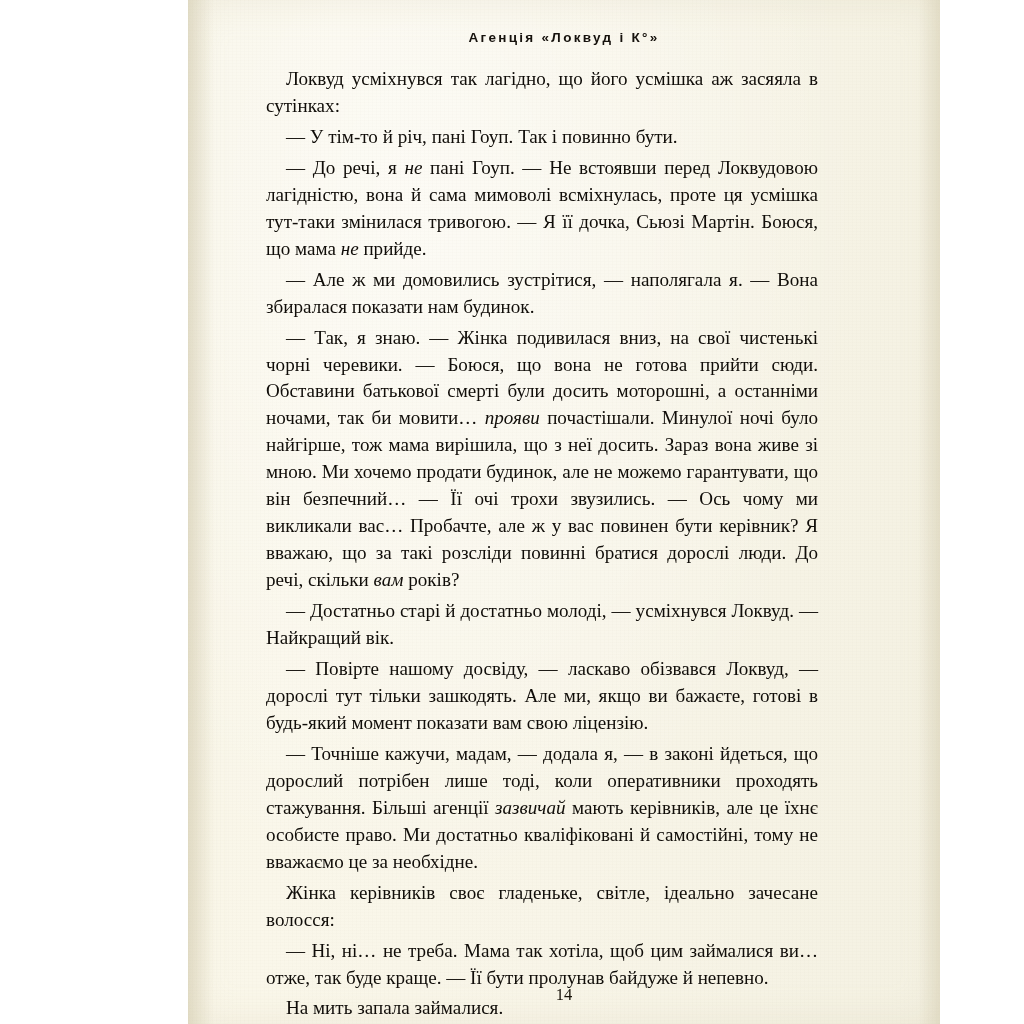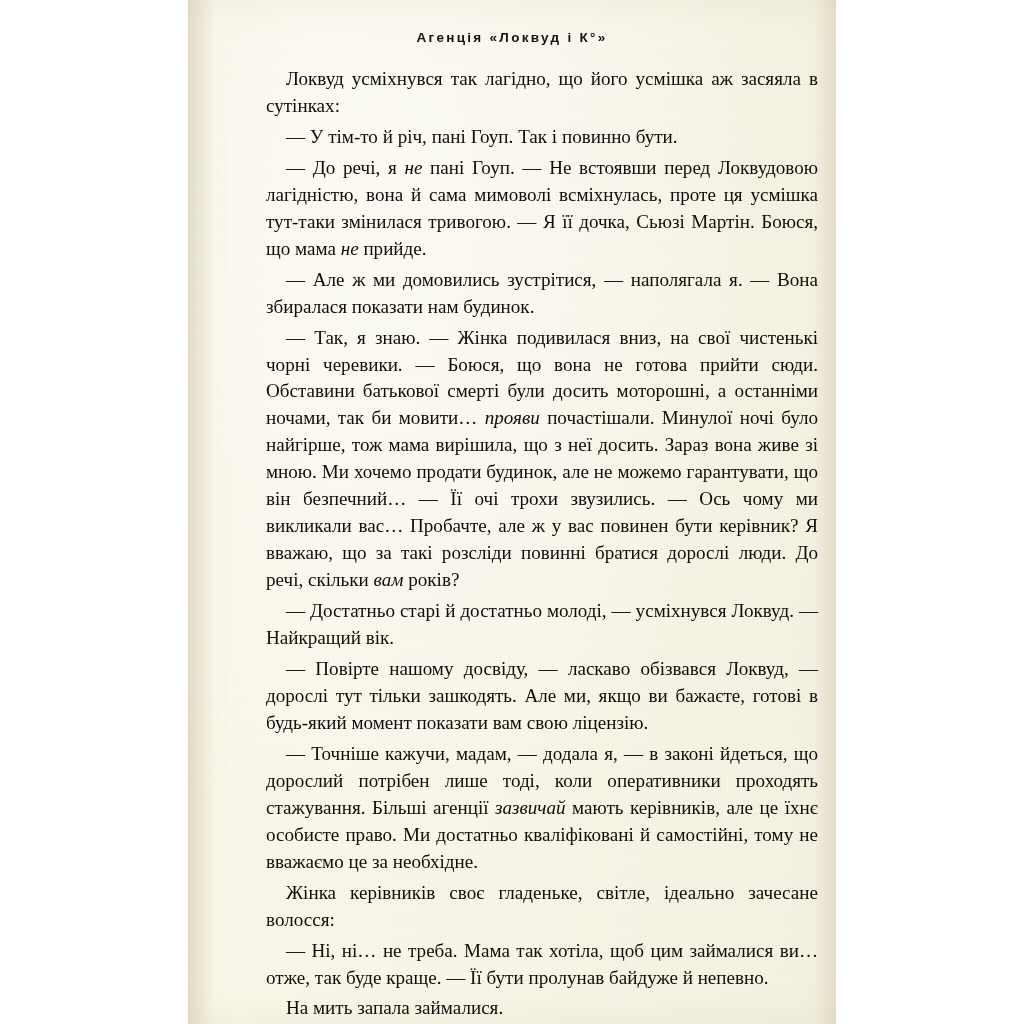"Агенція «Локвуд і К°»" .page-sheet { width: 648px -> 752px }
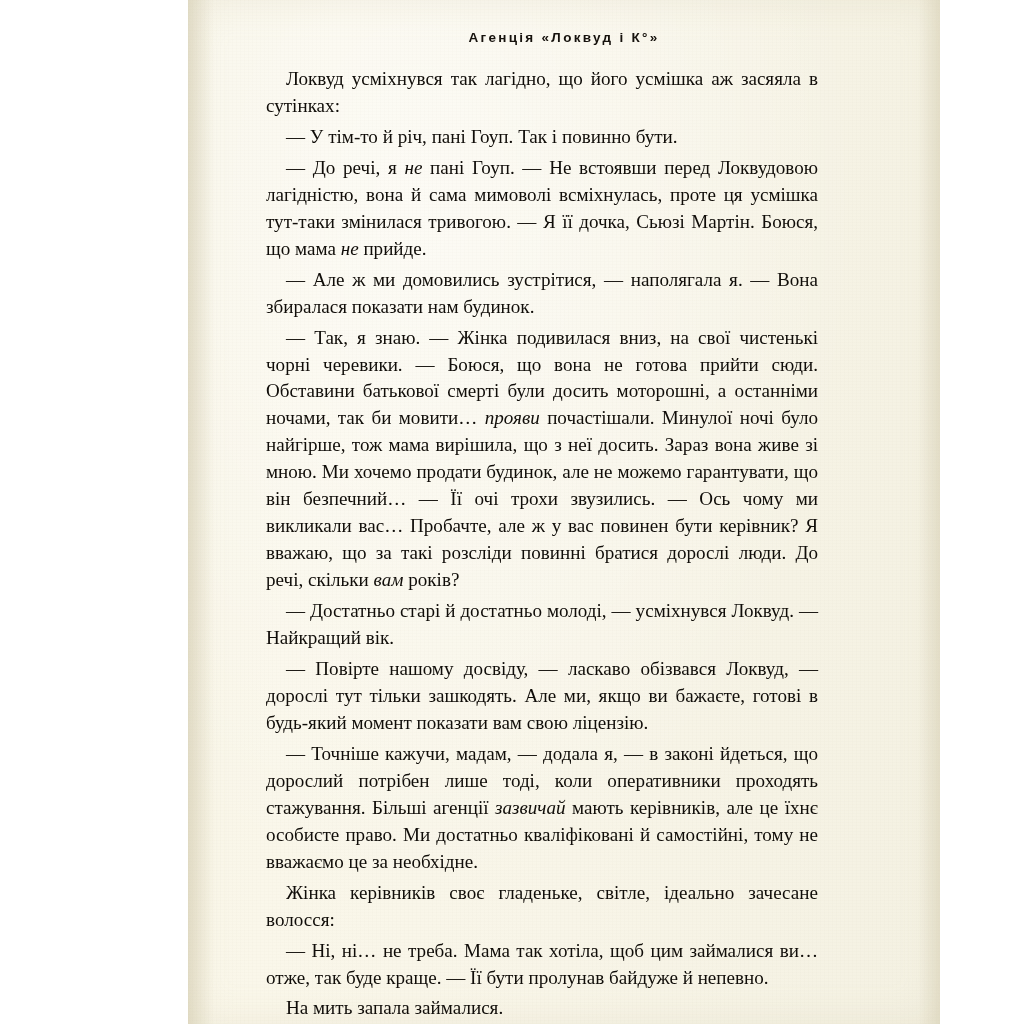"14" div.folio { html: none -> <div>14</div> }
